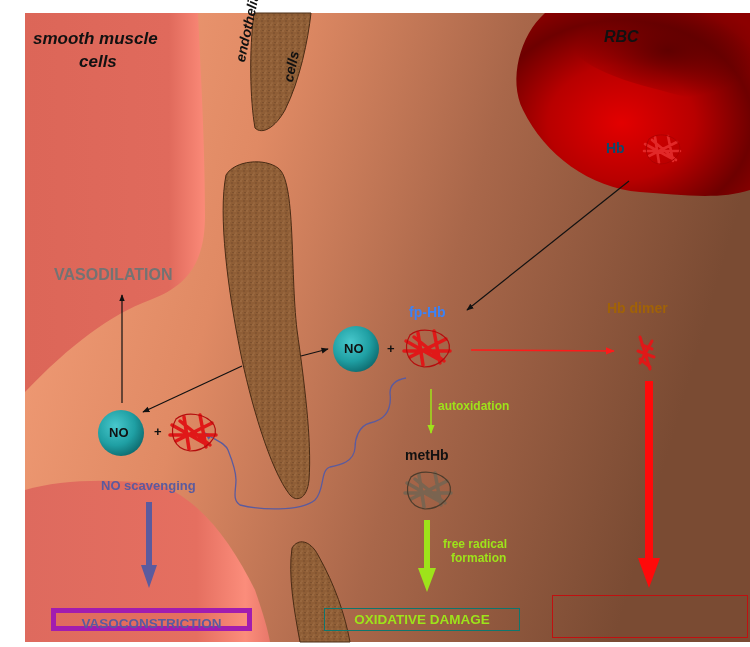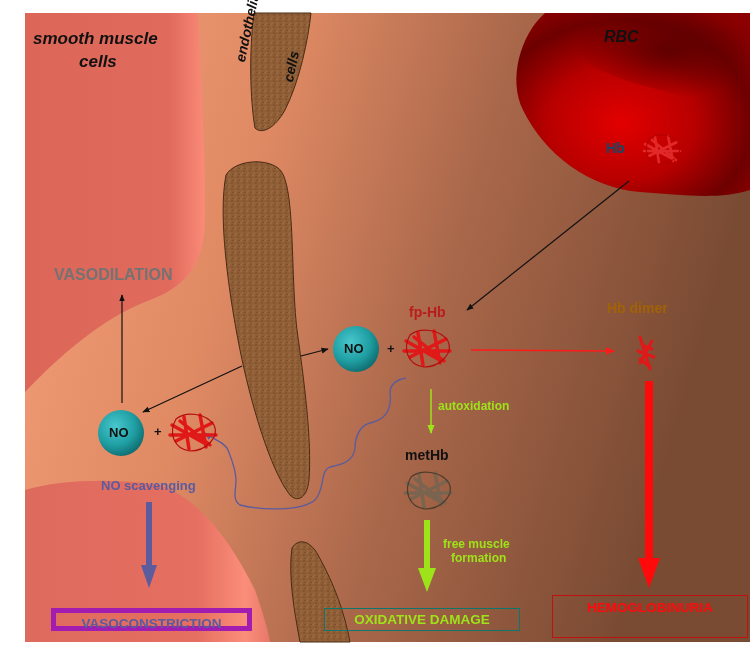"fp-Hb" div.lbl { color: #b91c1c -> #3b82f6 }
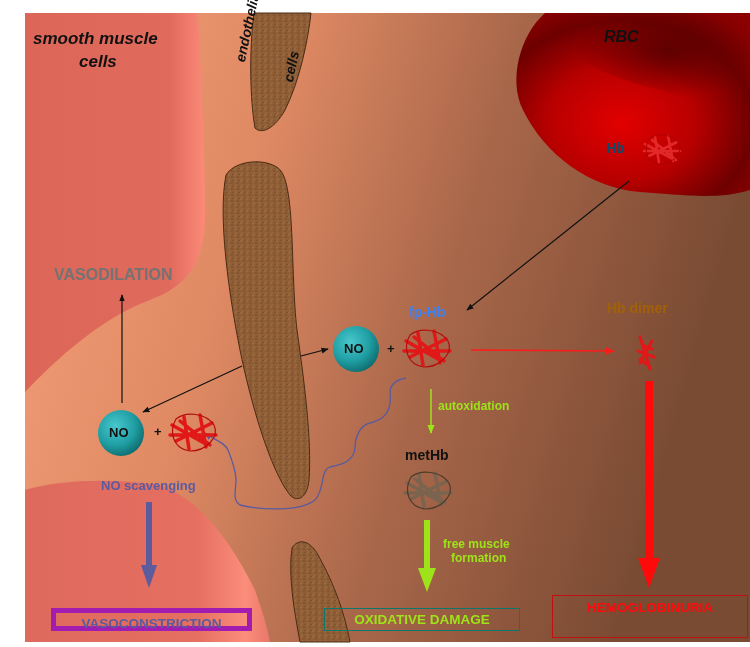"free muscle" div.lbl { text: muscle -> radical }
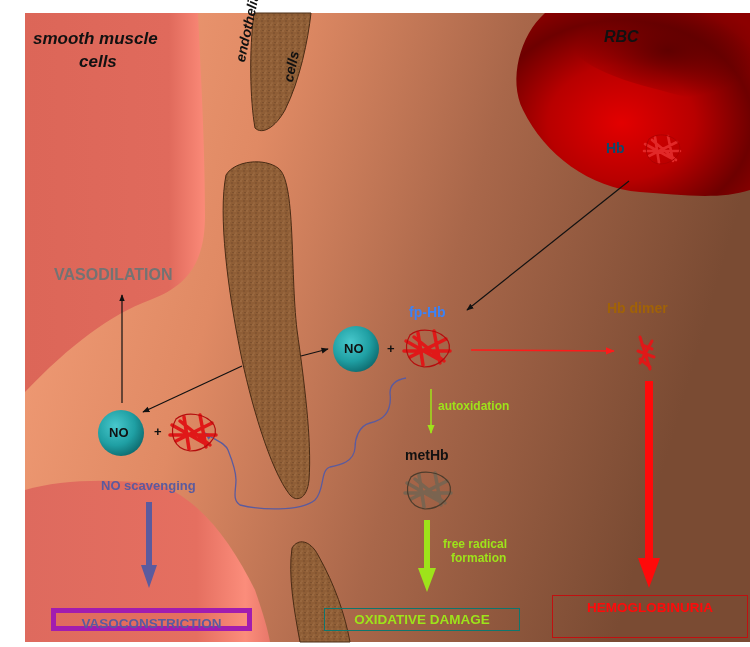"HEMOGLOBINURIA" div { html: <div>HEMOGLOBINURIA</div> -> none }
